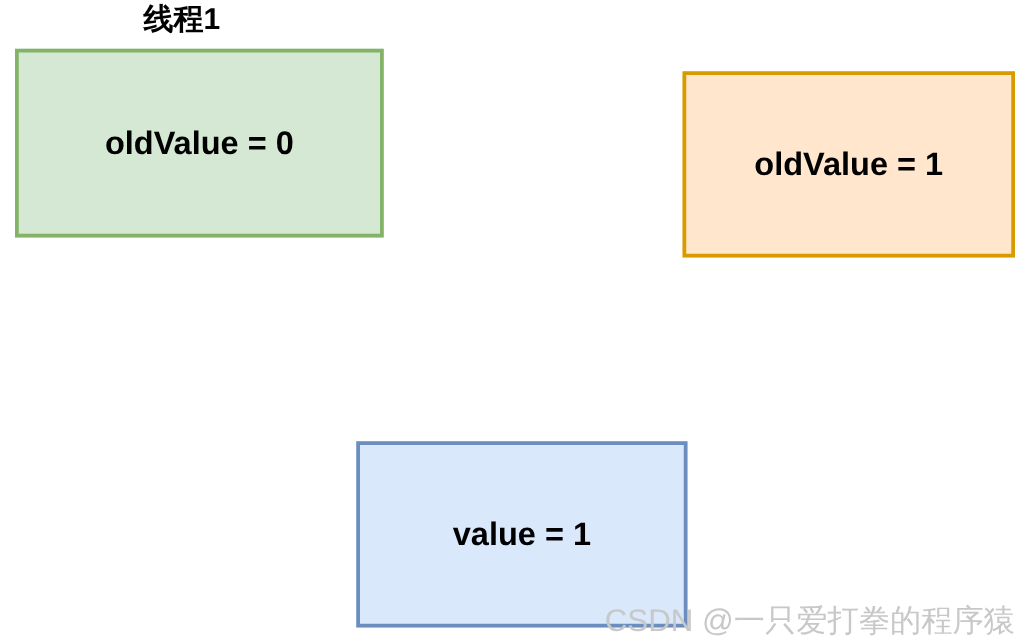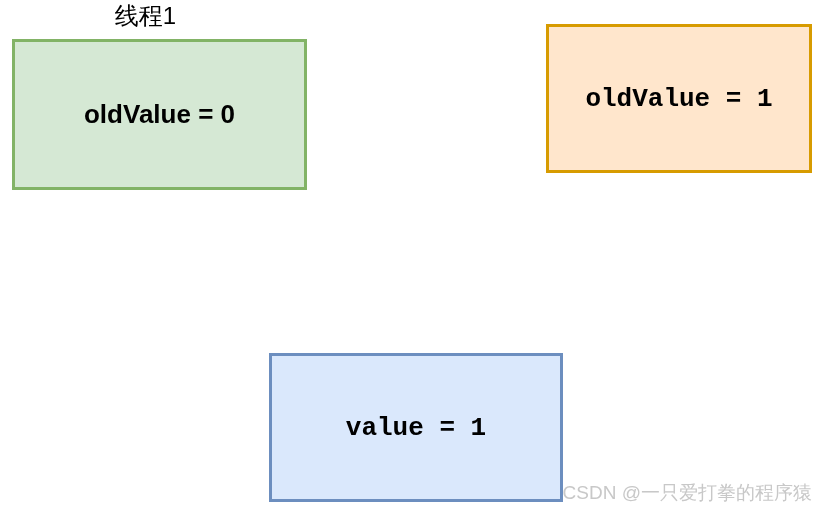"线程1" .node-title { font-weight: normal -> bold }
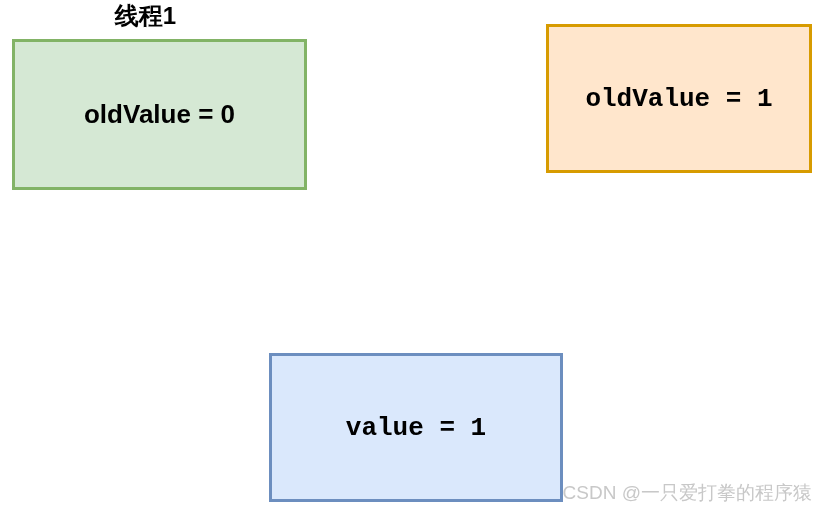"oldValue = 1" #thread2-box { font-family: Liberation Mono, monospace -> none; top: 24px -> 57px }
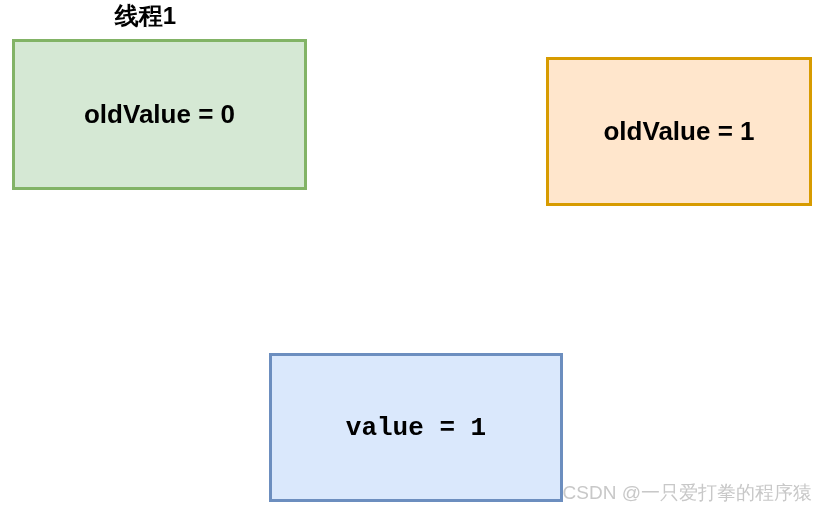"value = 1" #shared-box { font-family: Liberation Mono, monospace -> none; left: 269px -> 285px; width: 294px -> 265px }
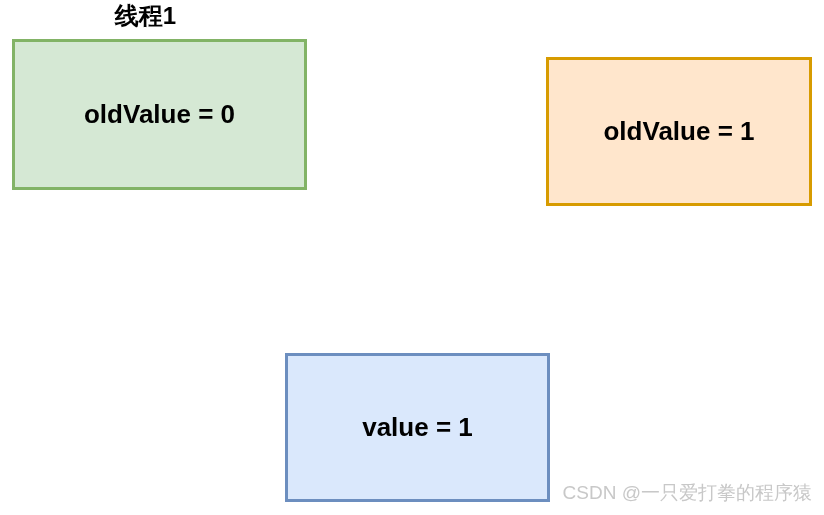"CSDN @一只爱打拳的程序猿" .watermark { font-size: 19px -> 25px }
